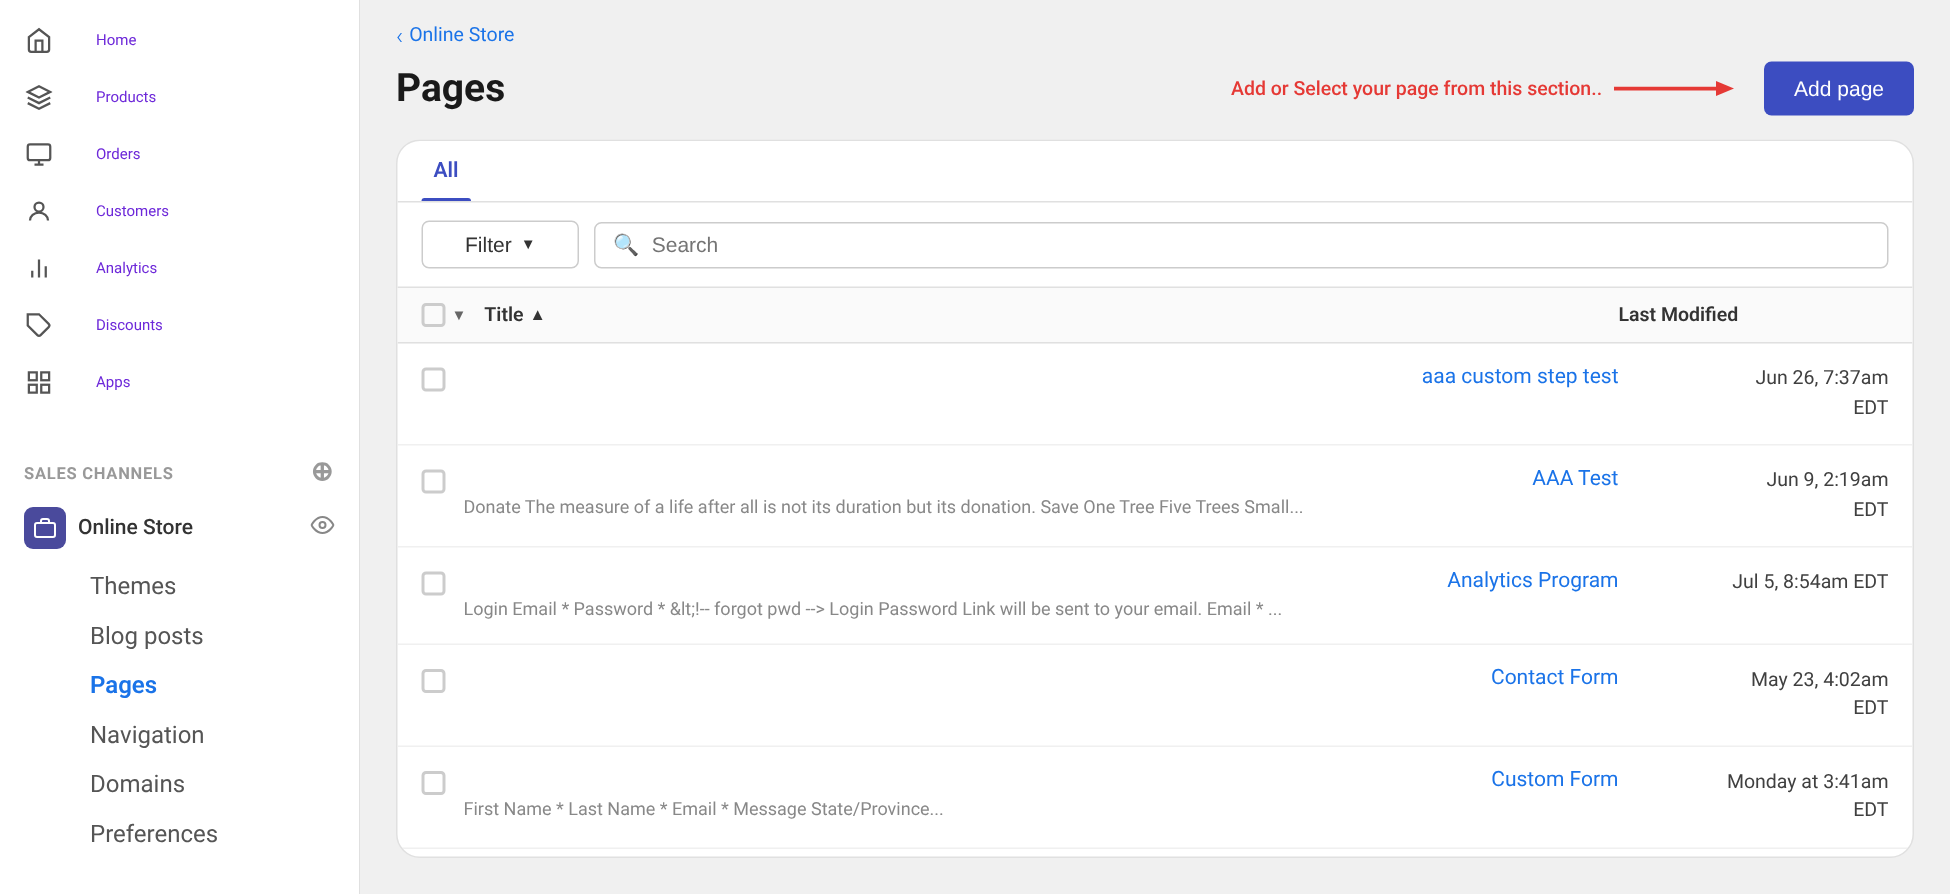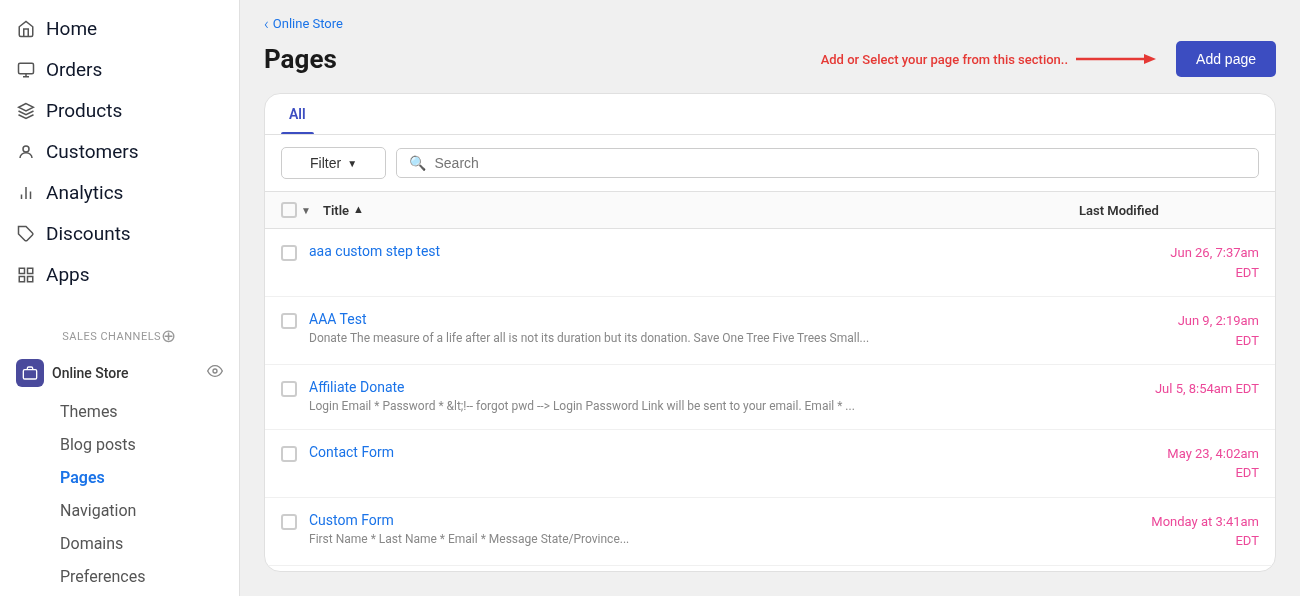"Home" .sidebar-item { color: #0f172a -> #6d28d9; font-size: 19px -> 10px; gap: 10px -> 28px }
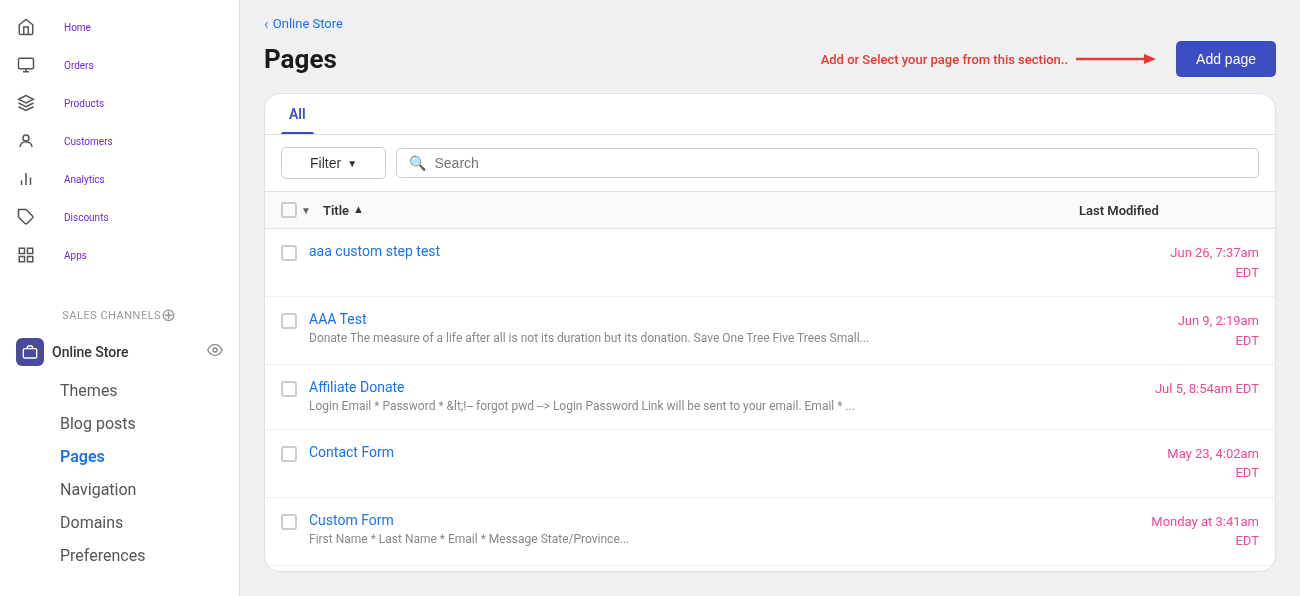"Orders" div.sidebar-item { order: before "Products" -> after "Products" }
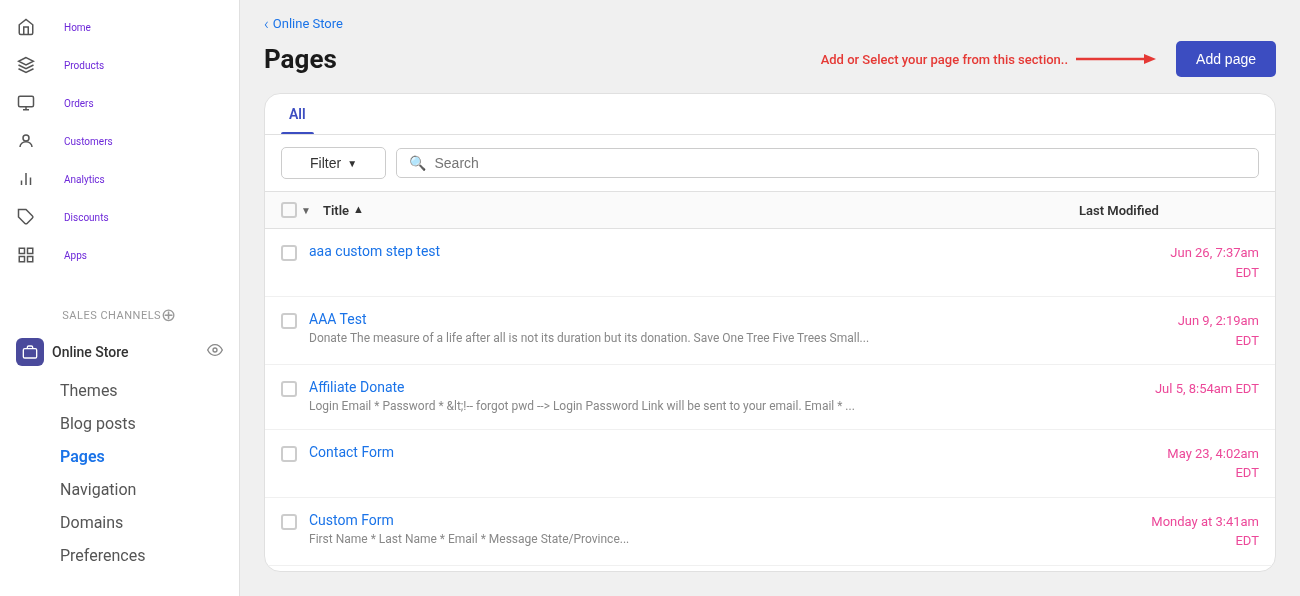"aaa custom step test" .row-title { text-align: none -> right }
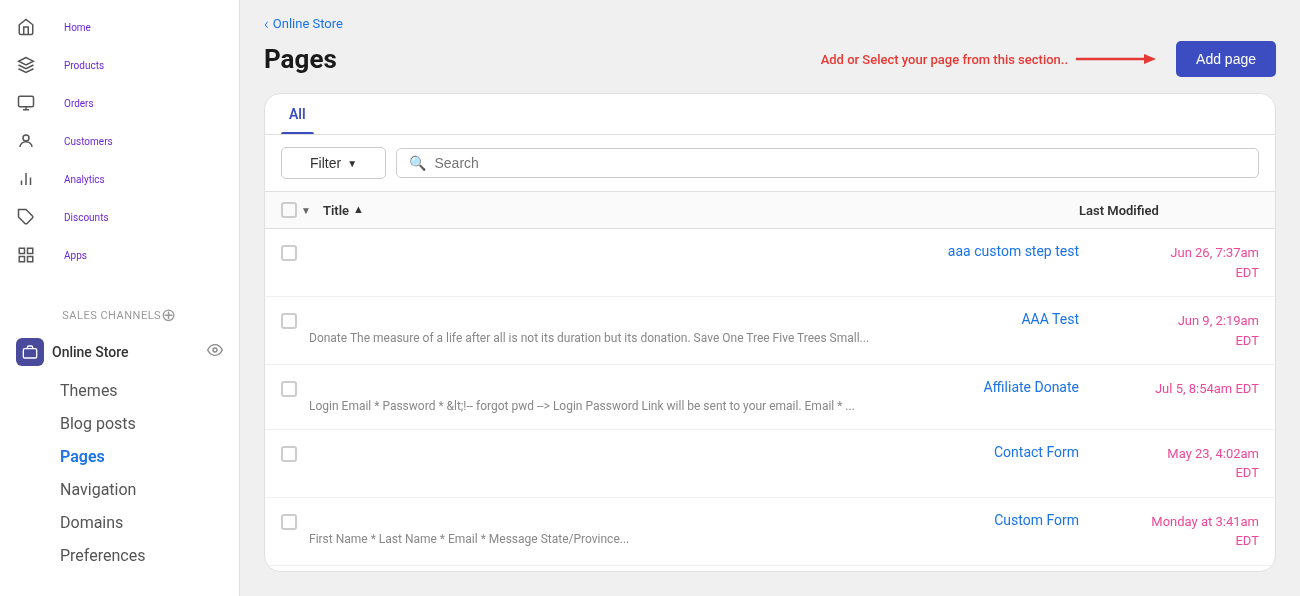"Jun 26, 7:37am" .row-date { color: #ec4899 -> #404040 }
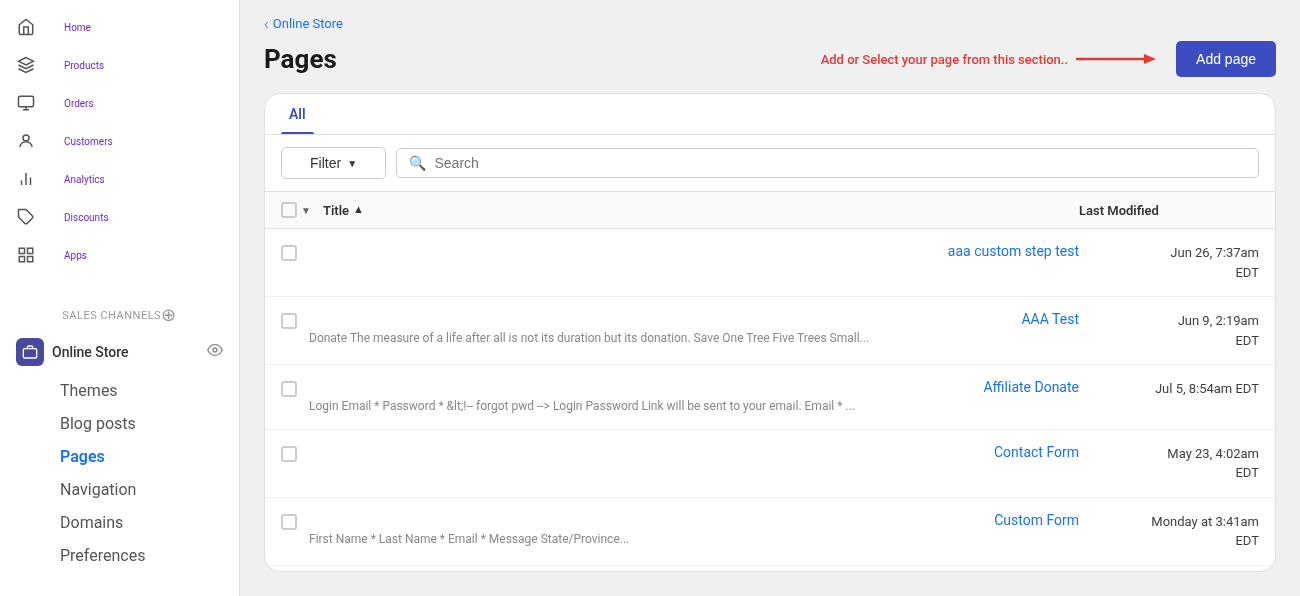"SALES CHANNELS" .sidebar-section-header { font-weight: 400 -> 700; justify-content: center -> space-between }
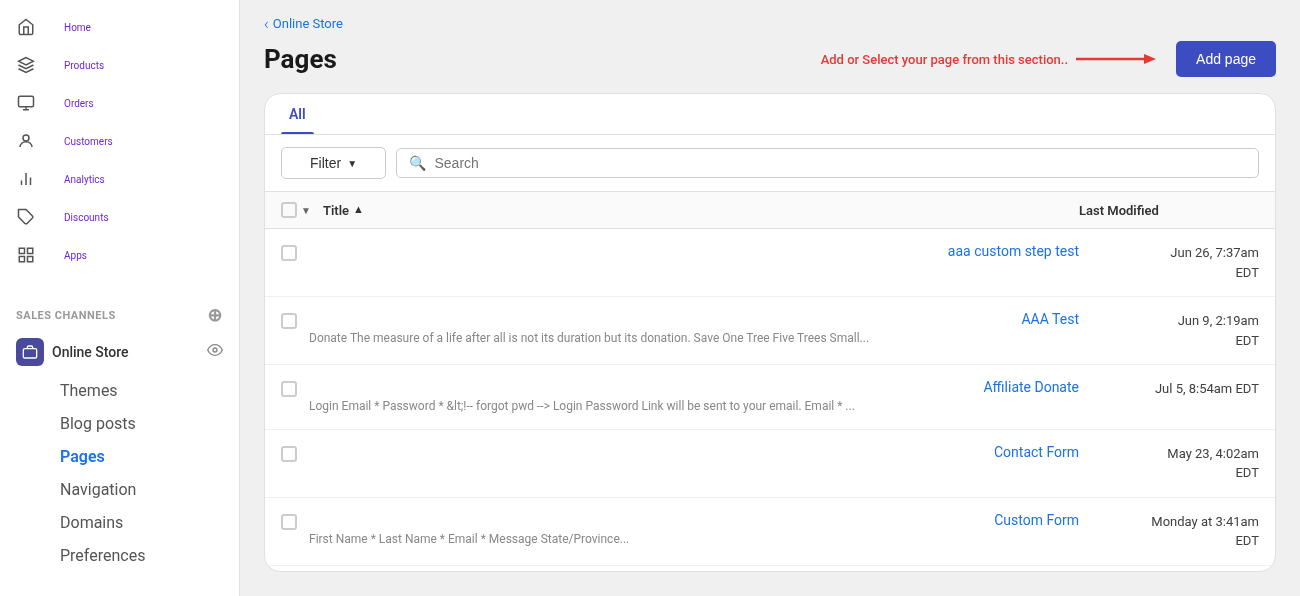"Affiliate Donate" div.row-title { text: Affiliate Donate -> Analytics Program }
